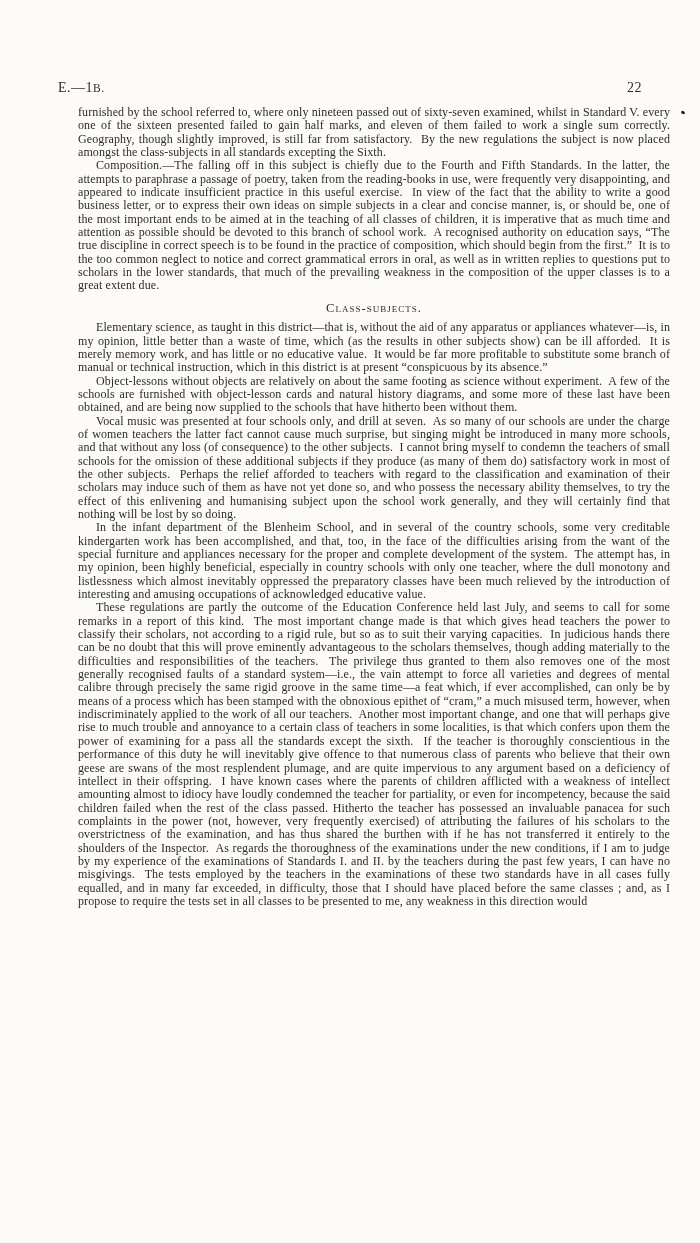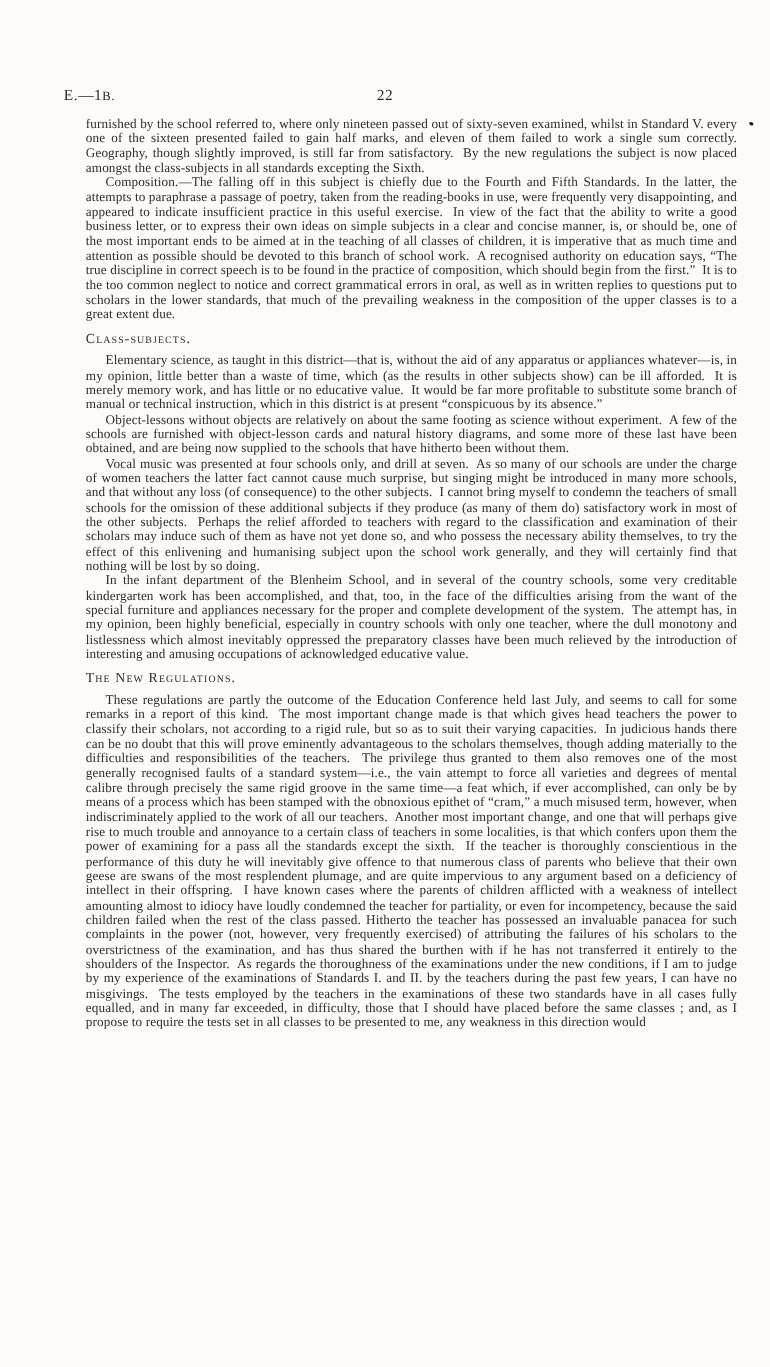"22" .page-number { text-align: center -> right }
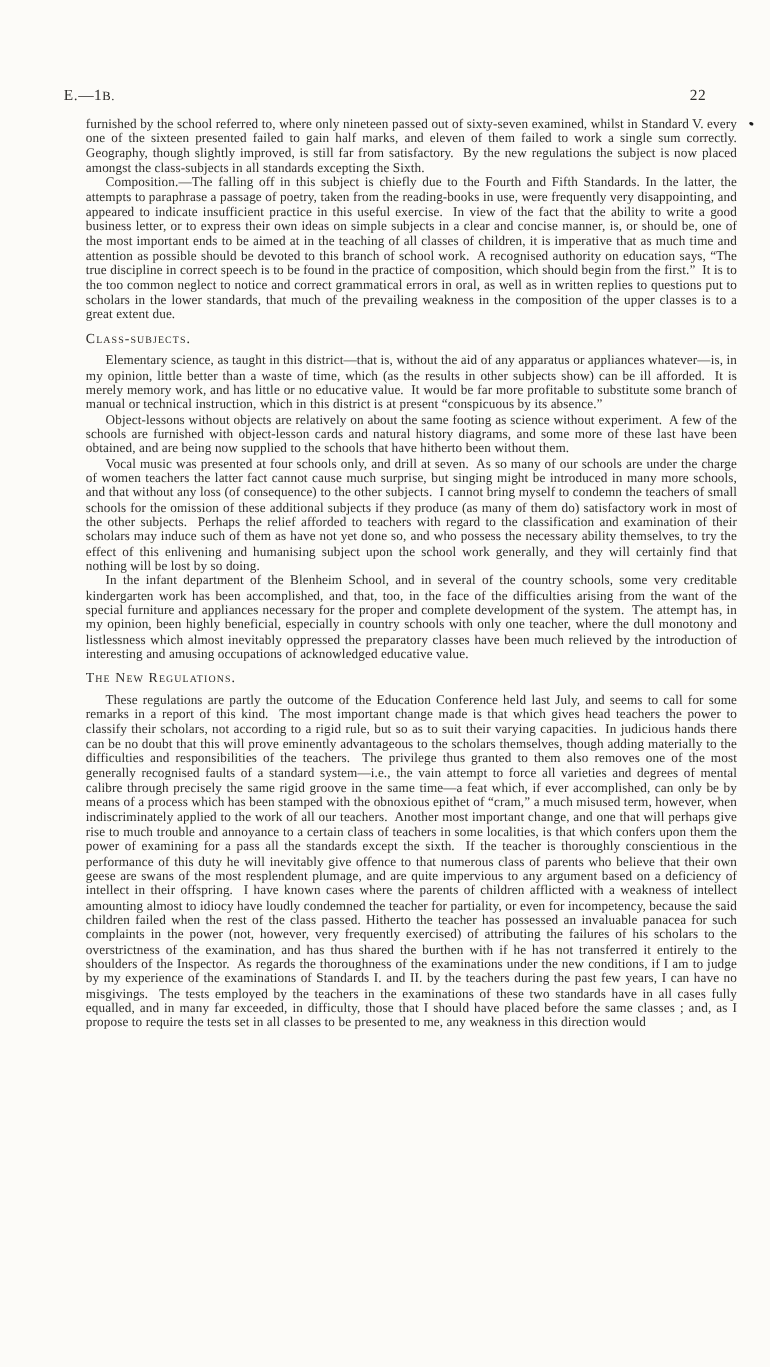"Class-subjects." .section-heading { text-align: left -> center }
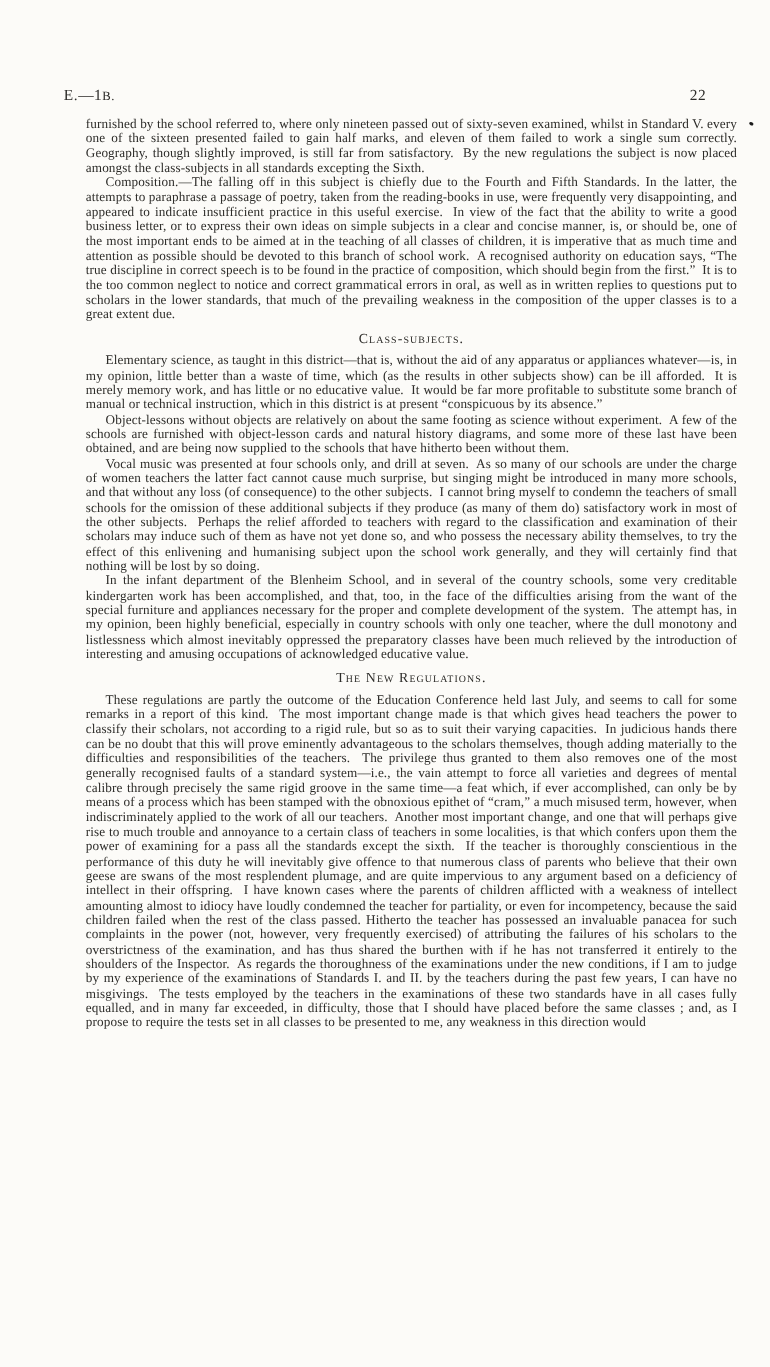"The New Regulations." h2.section-heading { html: <h2>The New Regulations.</h2> -> none }
